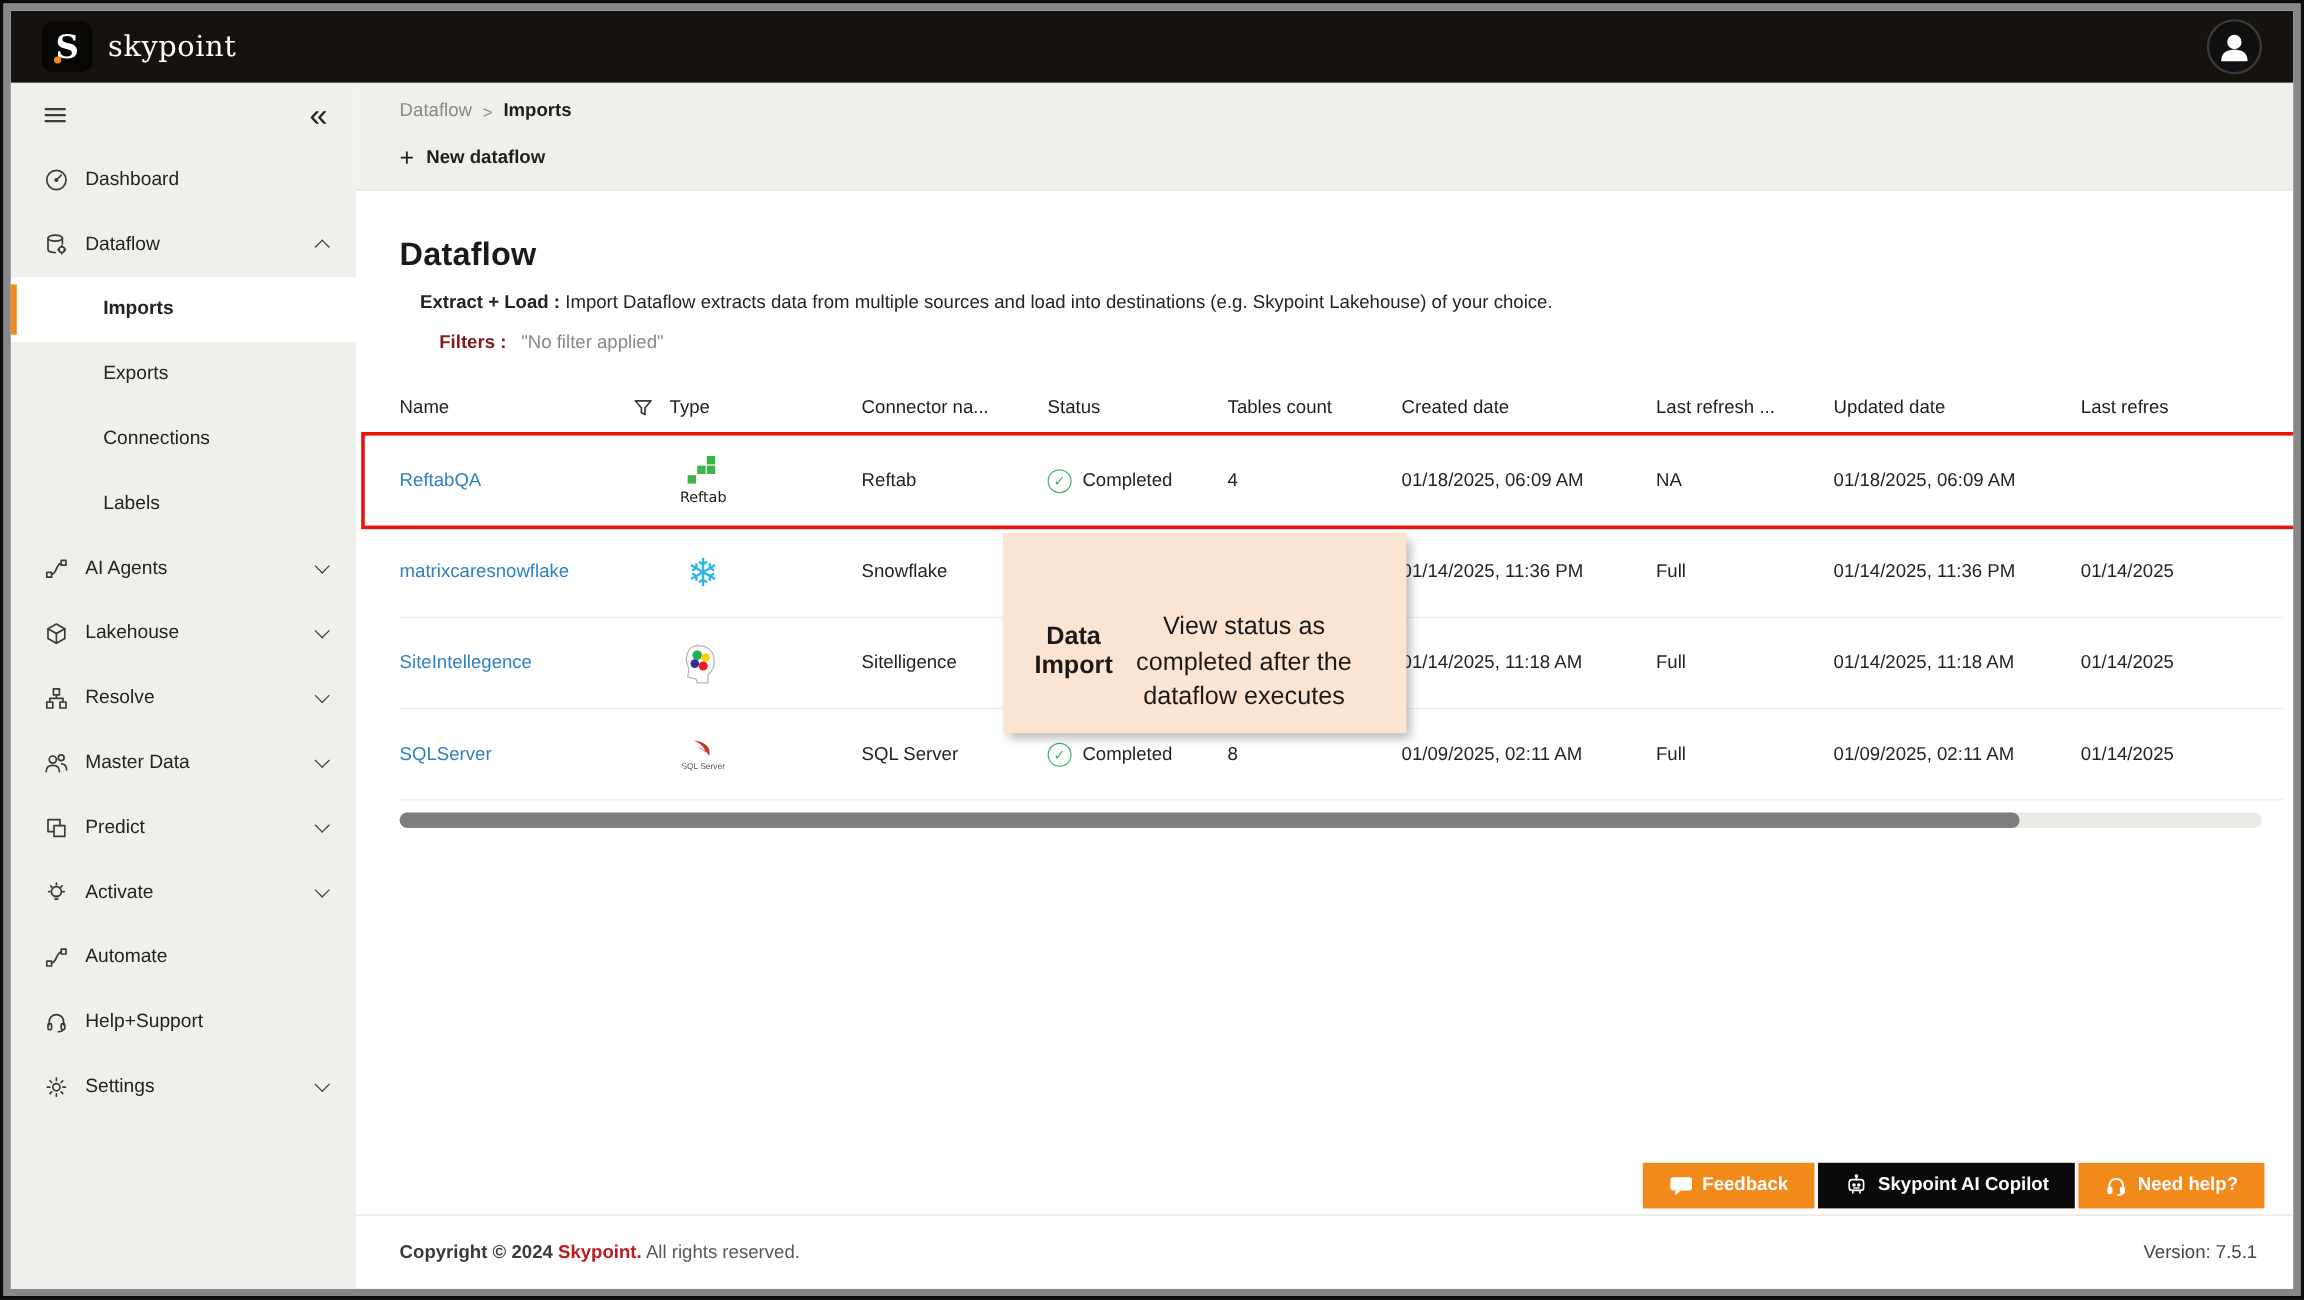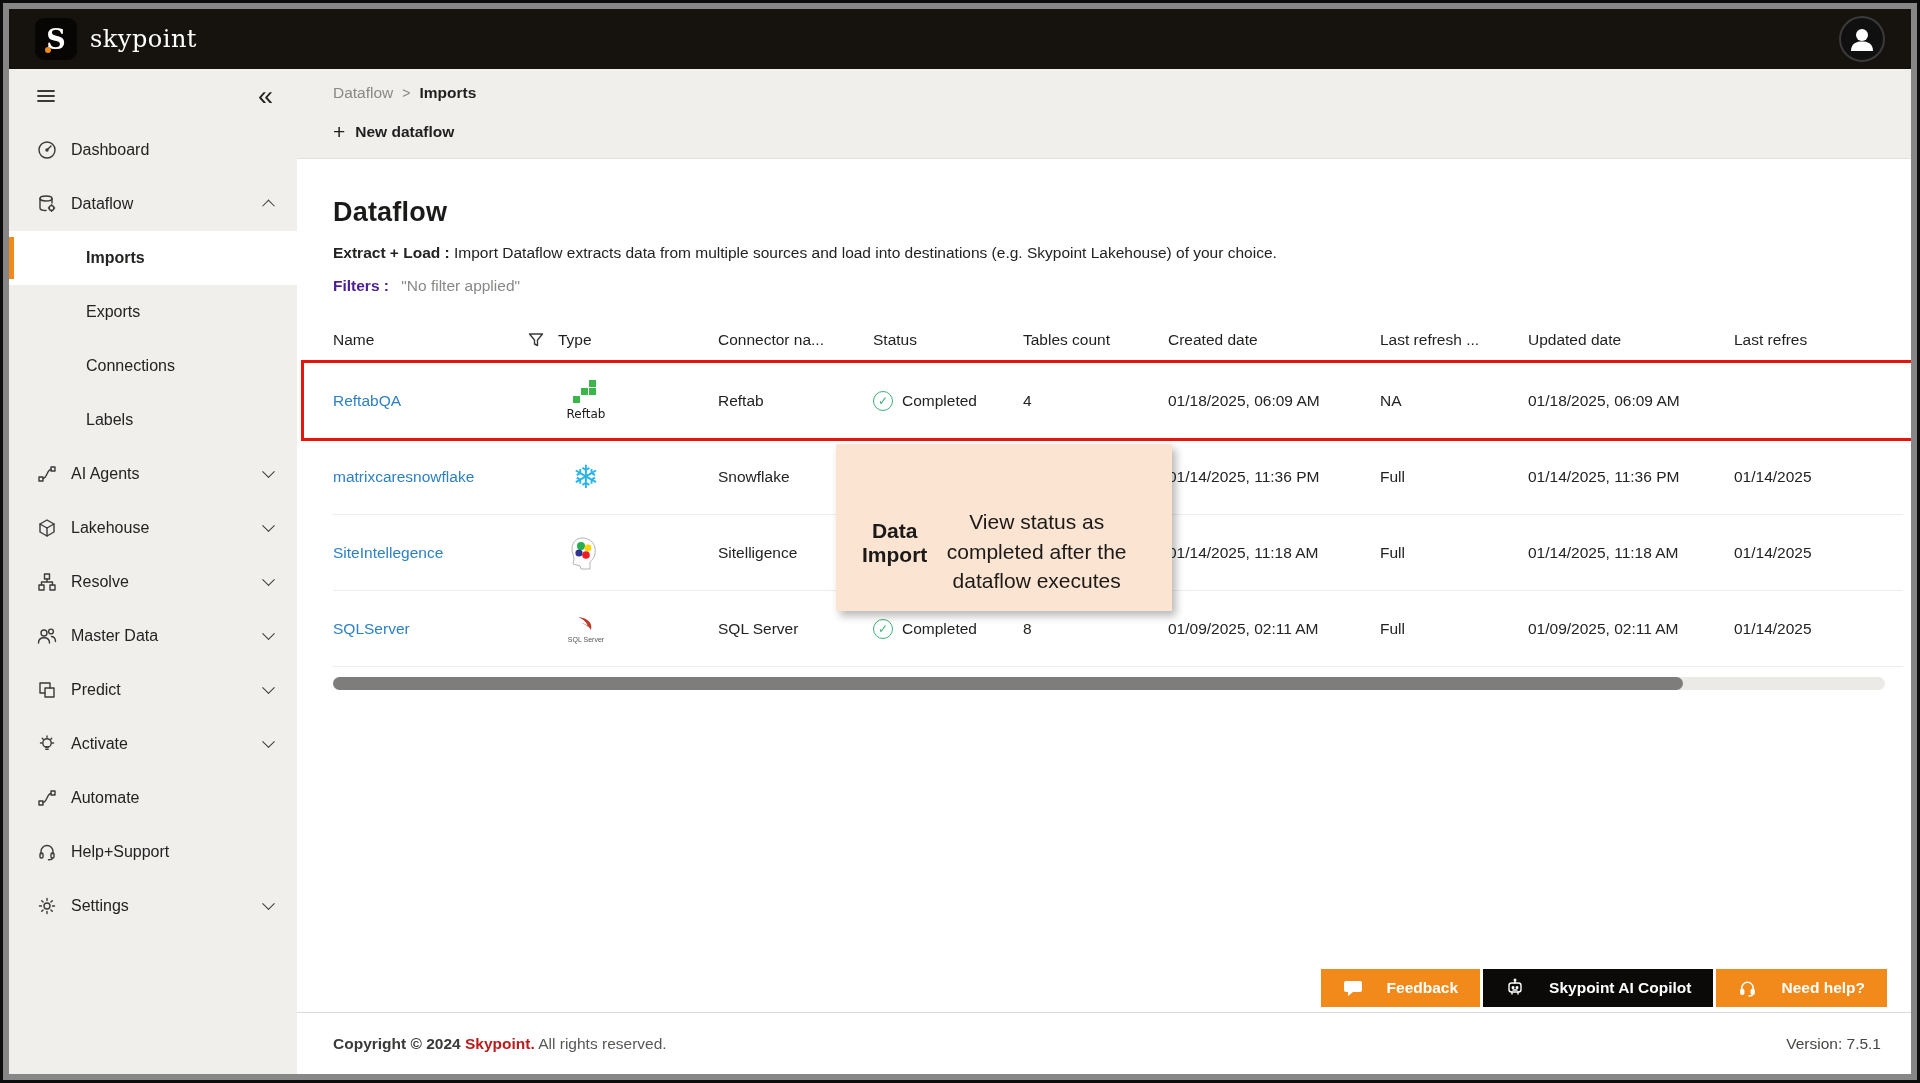"Extract + Load : Import" .desc { margin-left: none -> 17px }
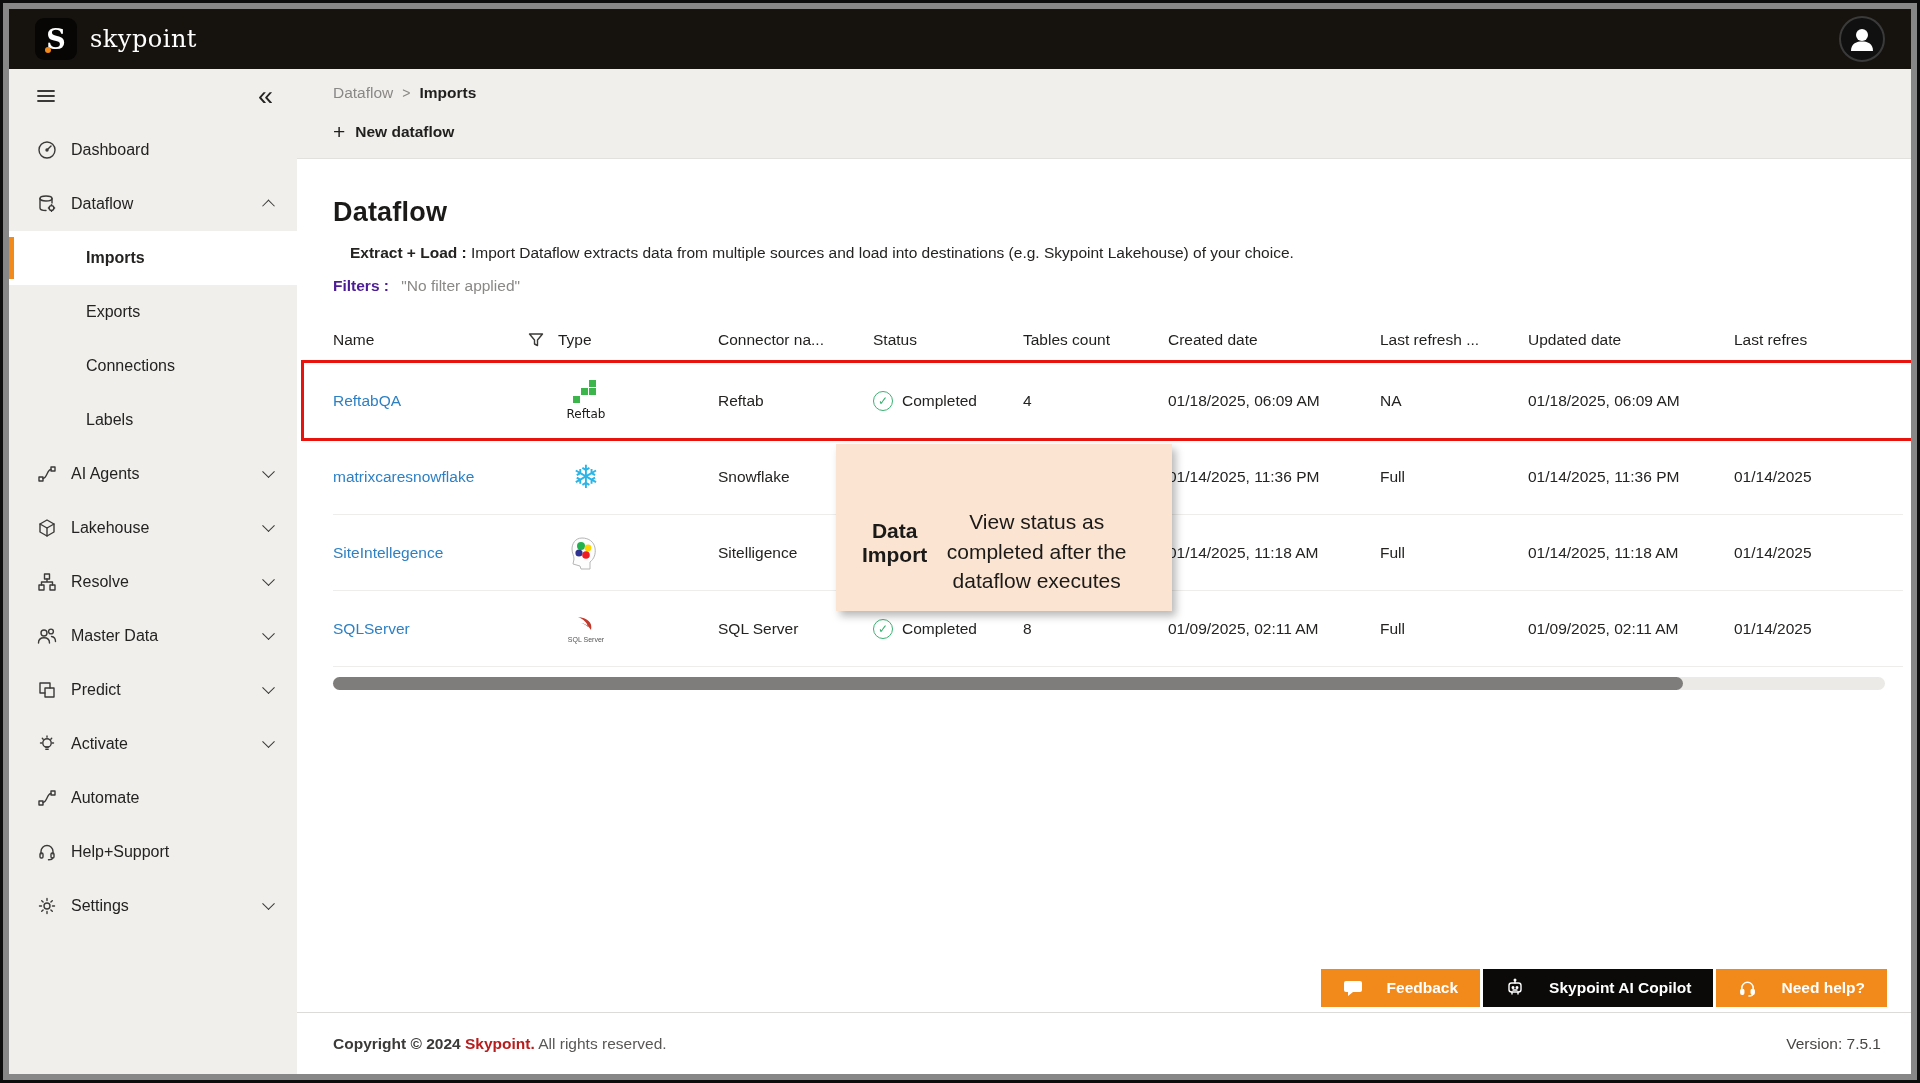"Filters :" .filters-label { color: #4c1d95 -> #7f1d1d; margin-left: none -> 33px }
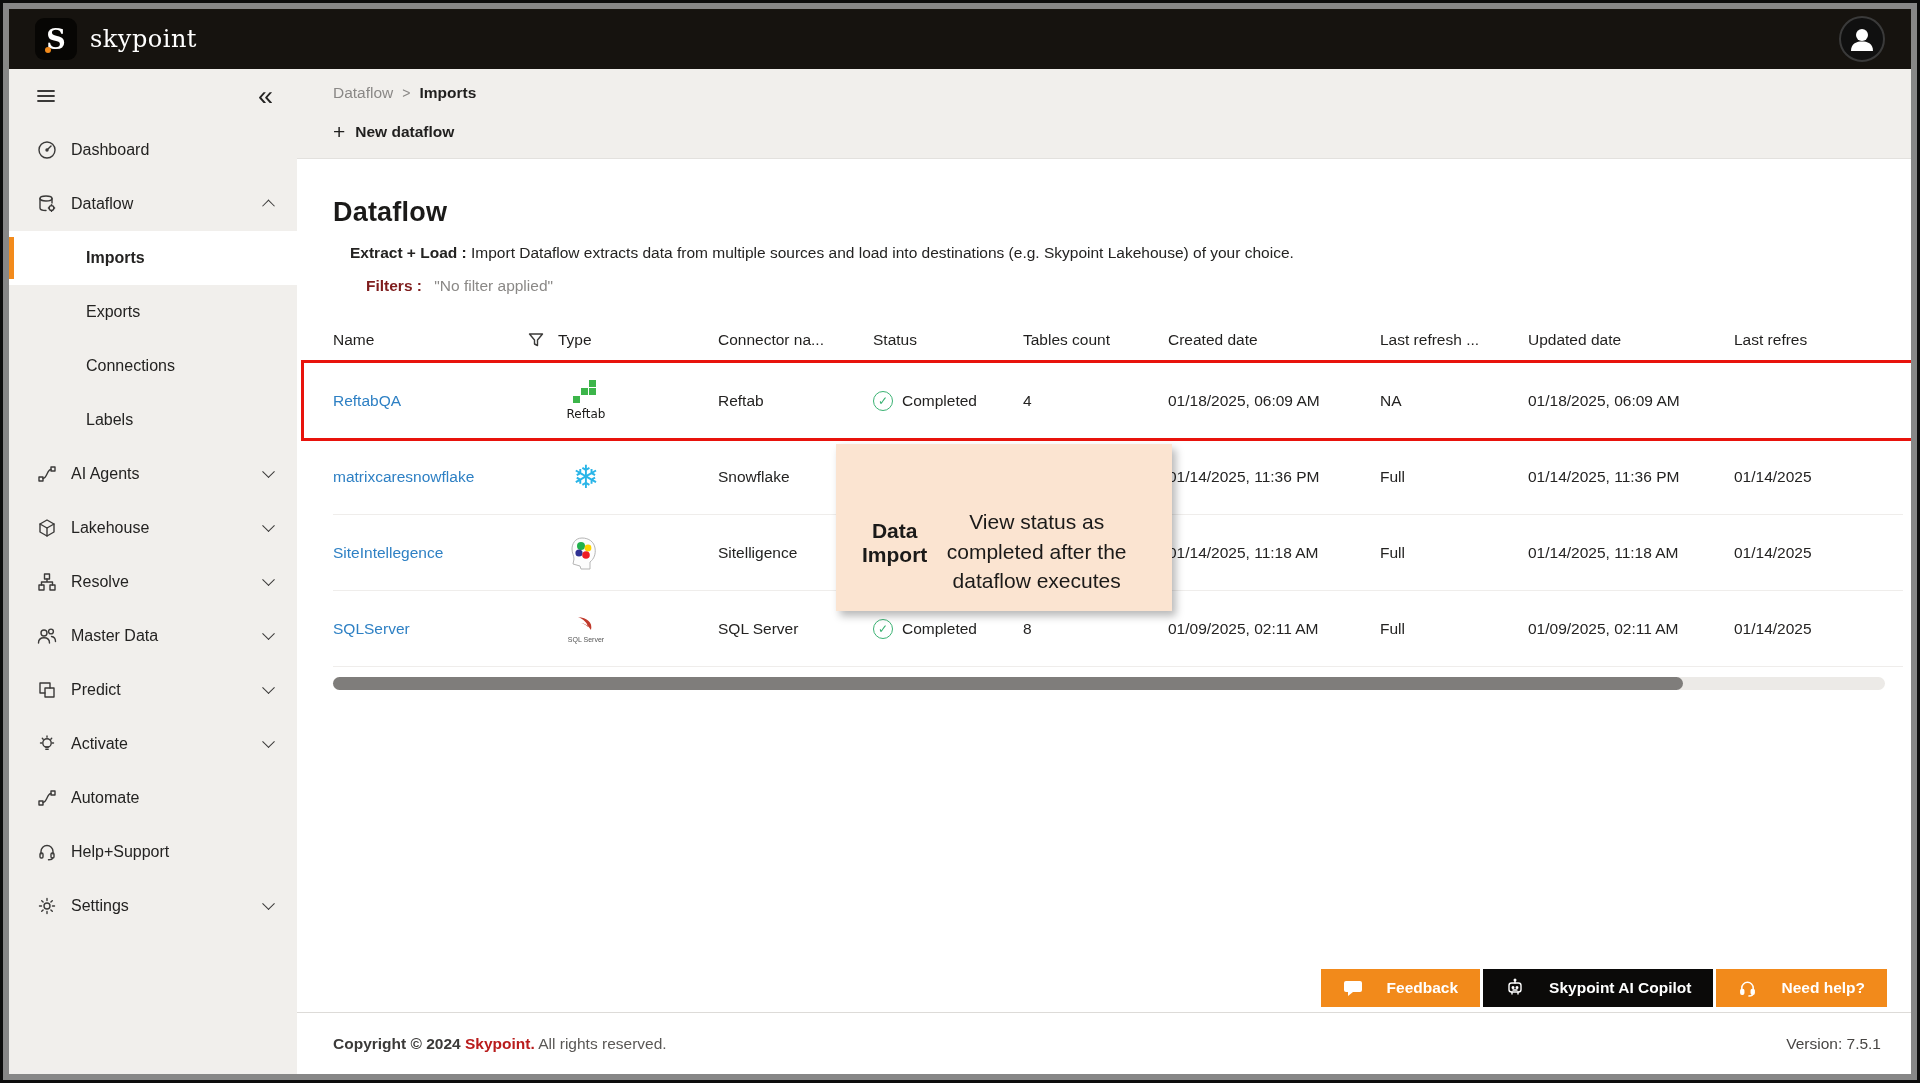"Feedback" .fbtn { gap: 24px -> 8px }
